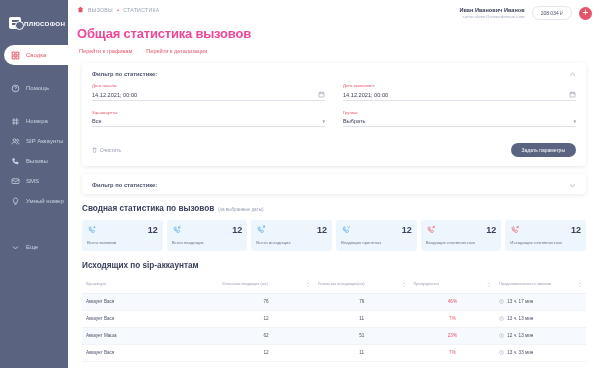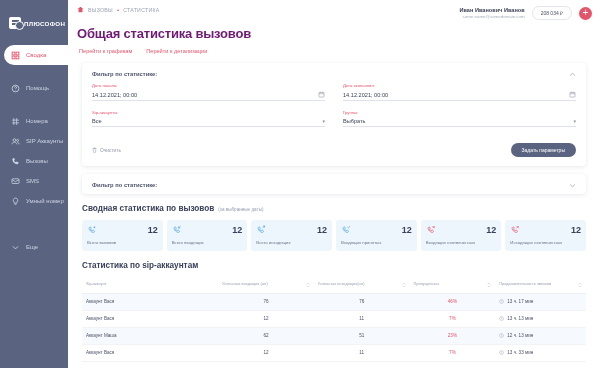"Общая статистика вызовов" .page-title { color: #701a75 -> #ec4899 }
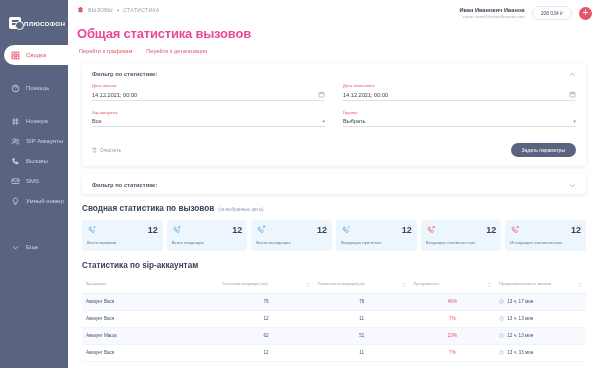"Статистика по sip-аккаунтам" span { text: Статистика -> Исходящих }
